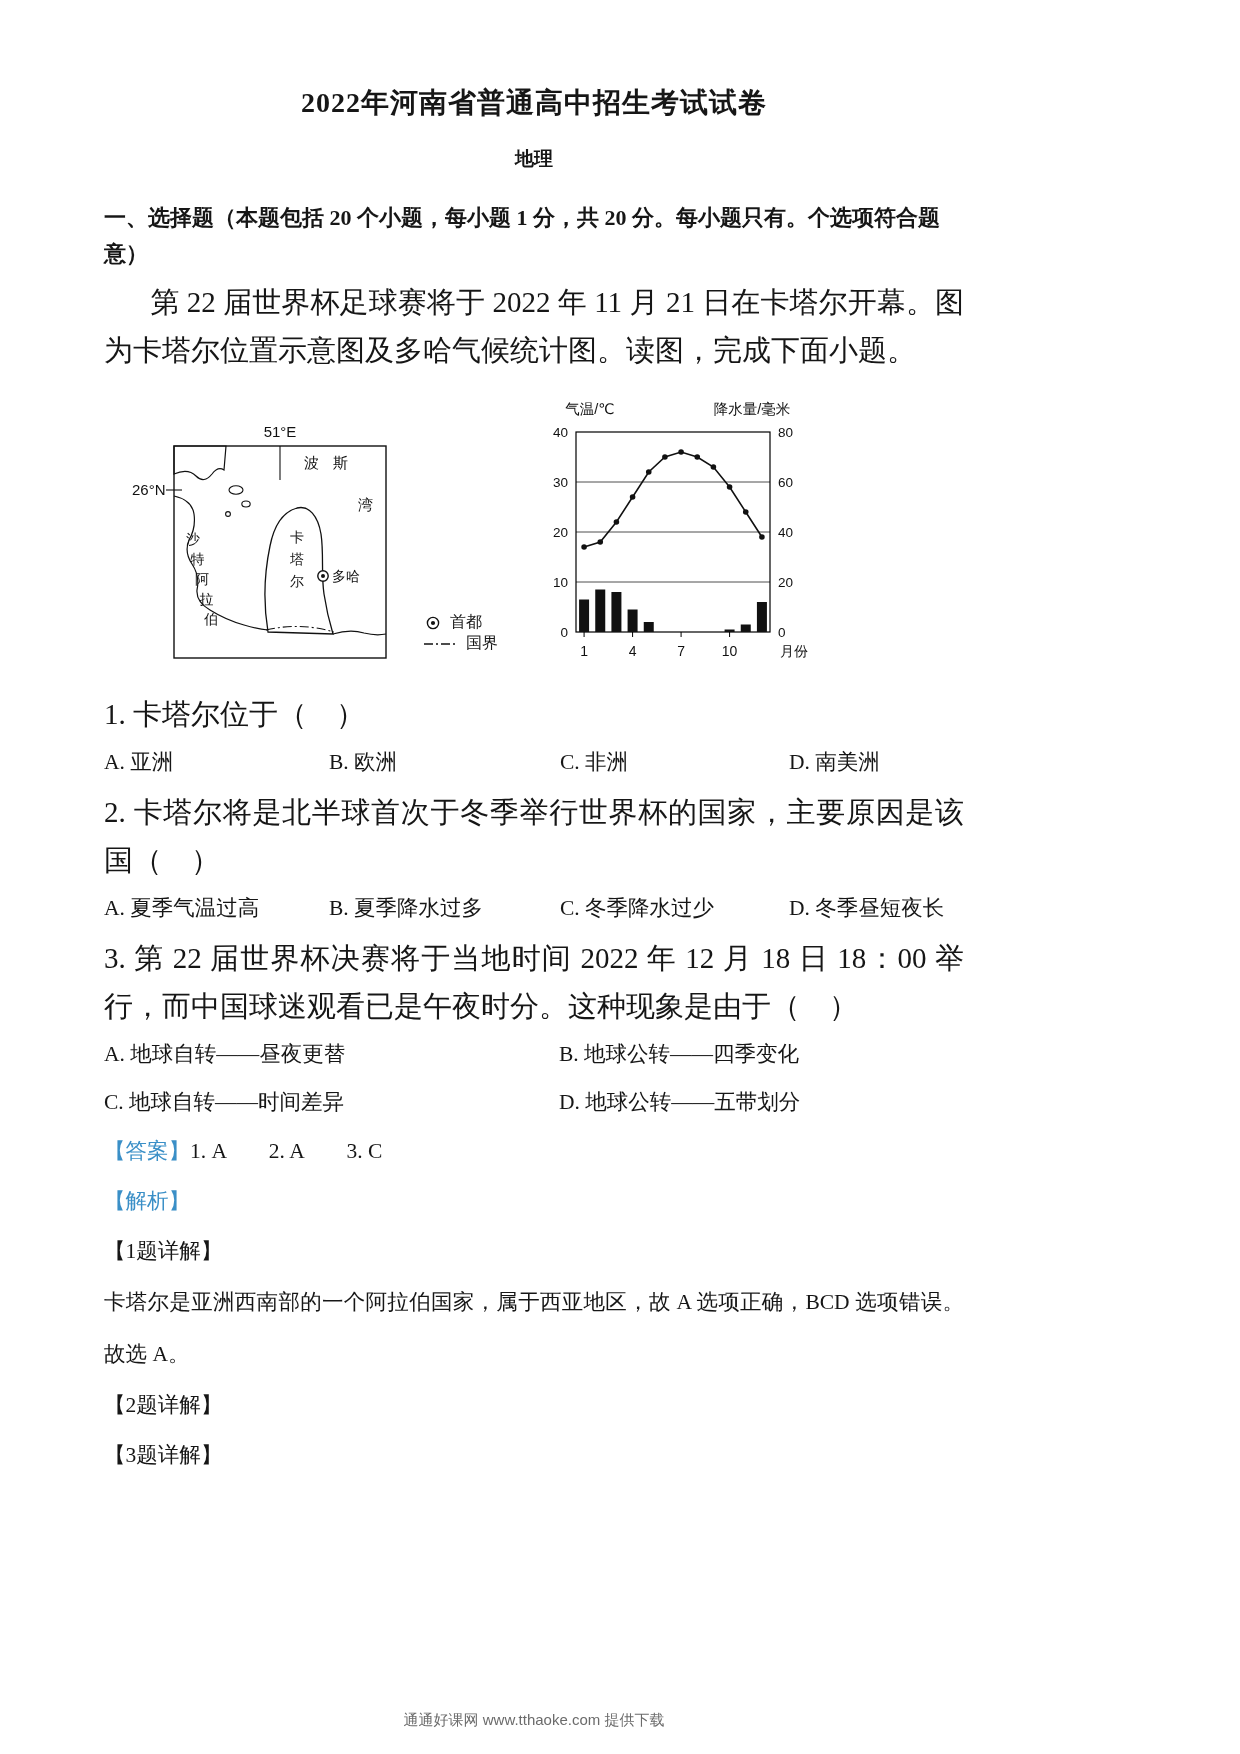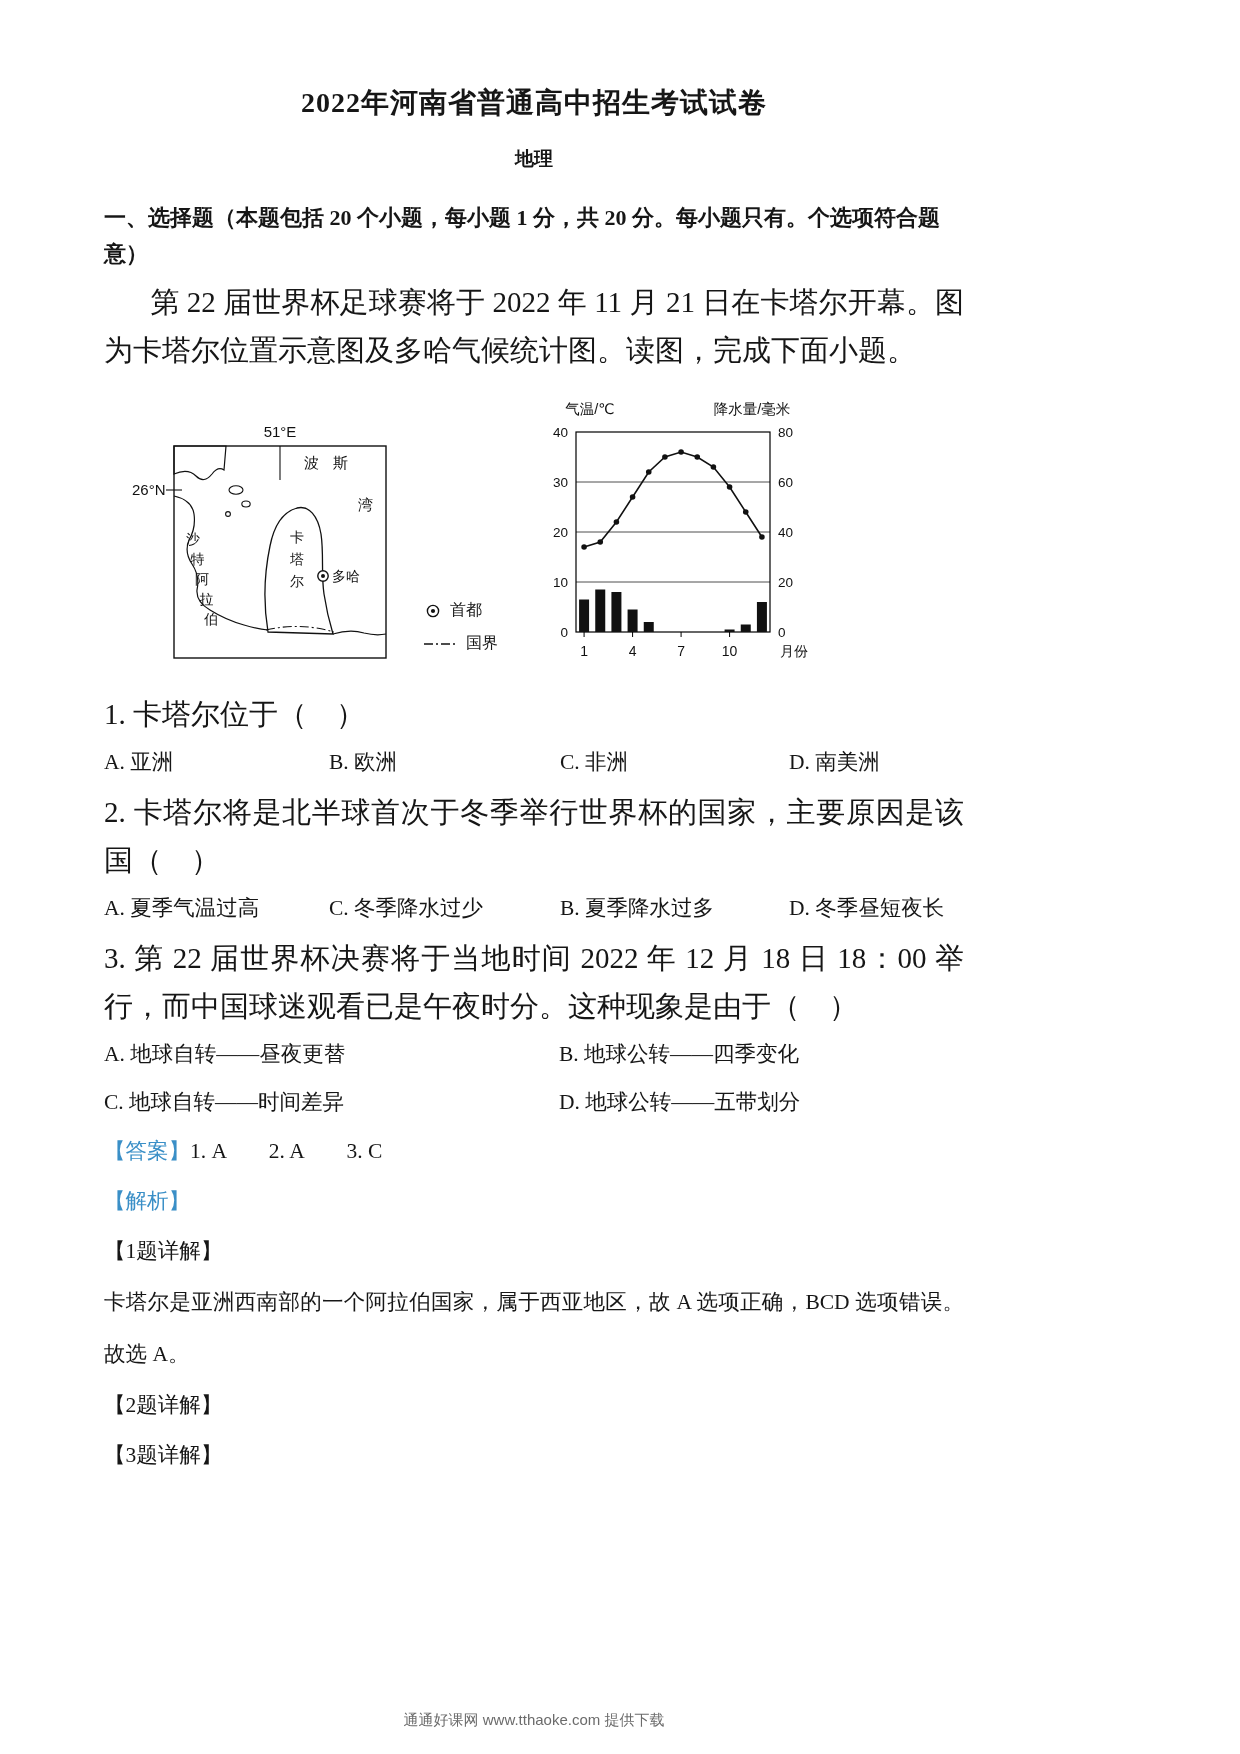"首都" .map-legend { gap: 12px -> none }
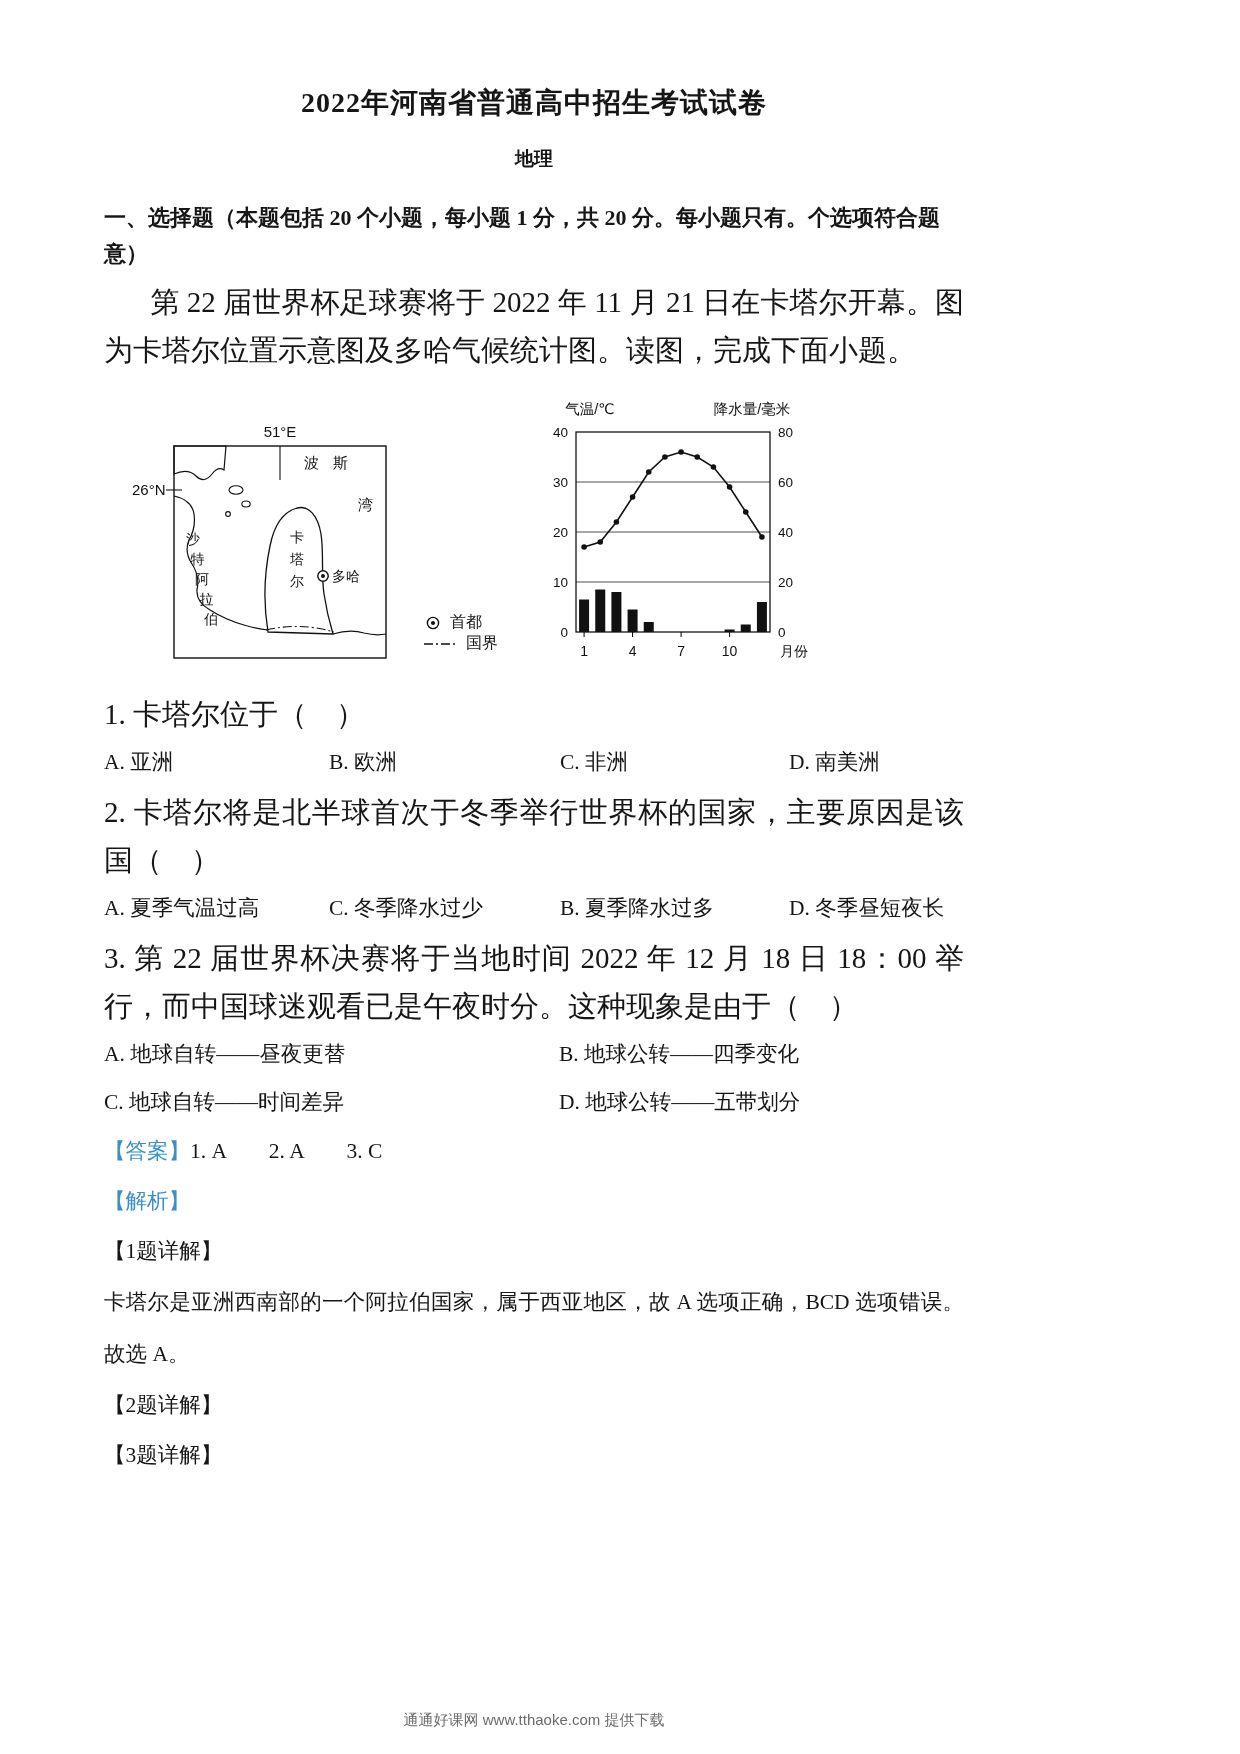"C. 冬季降水过少" span { order: before "B. 夏季降水过多" -> after "B. 夏季降水过多" }
